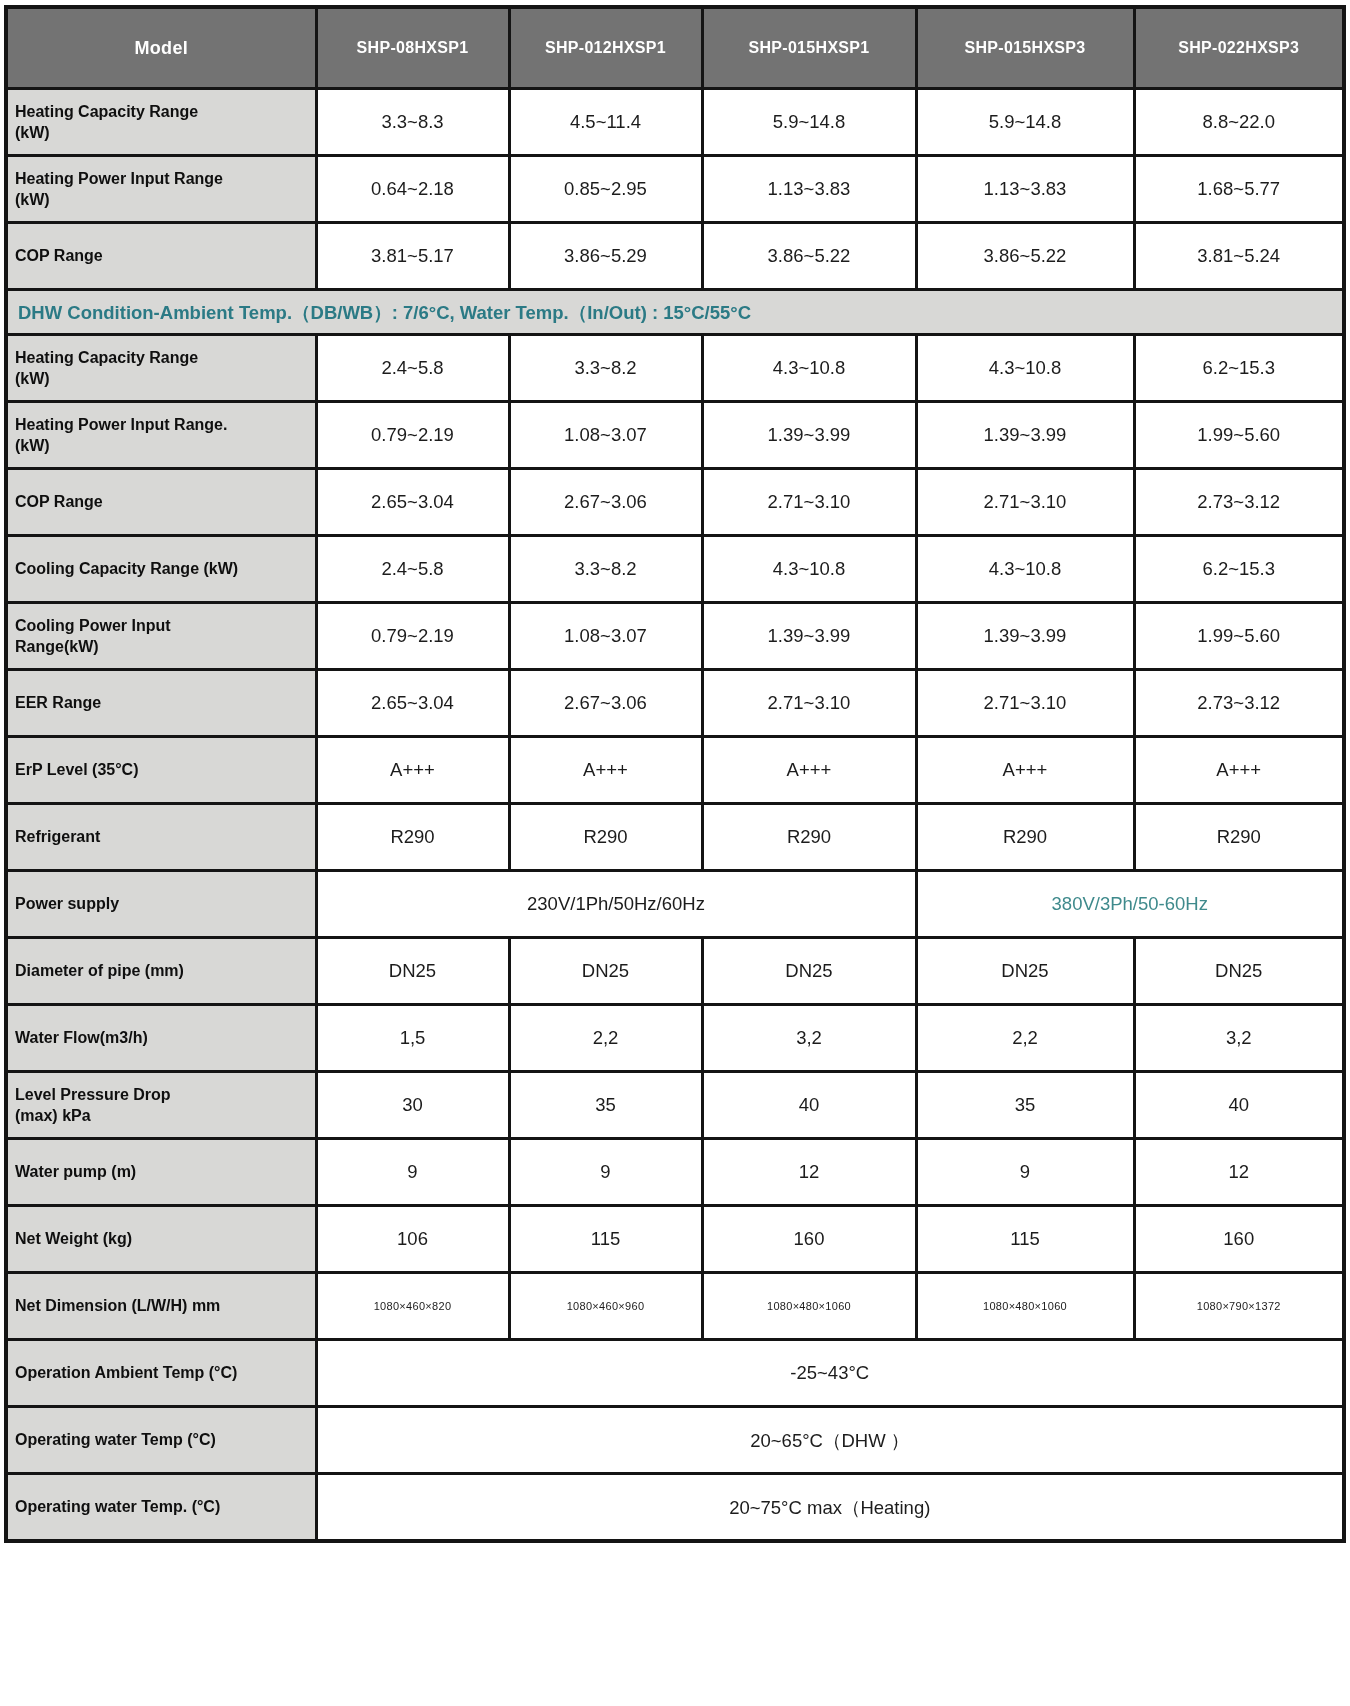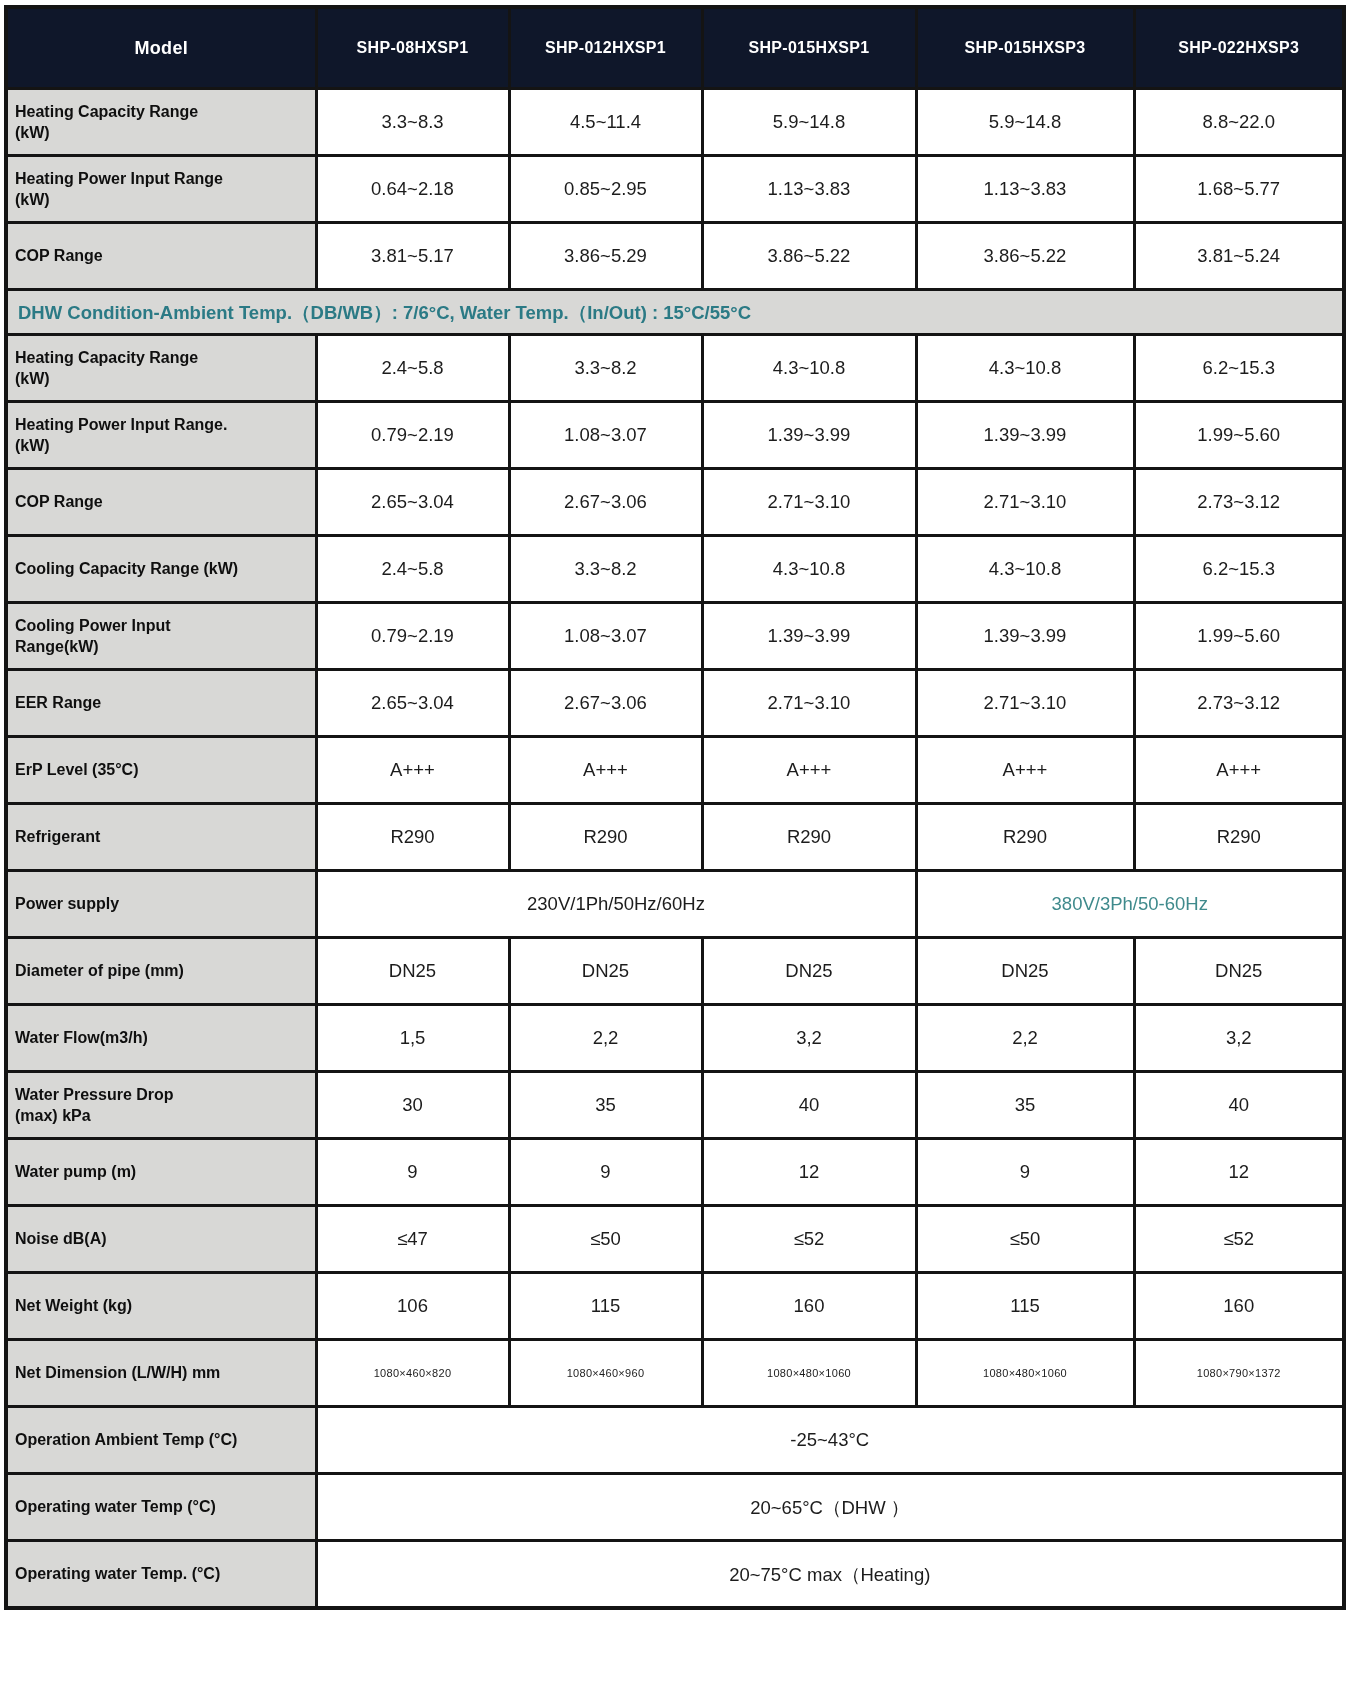"Model" thead th { background: #0f172a -> #737373 }
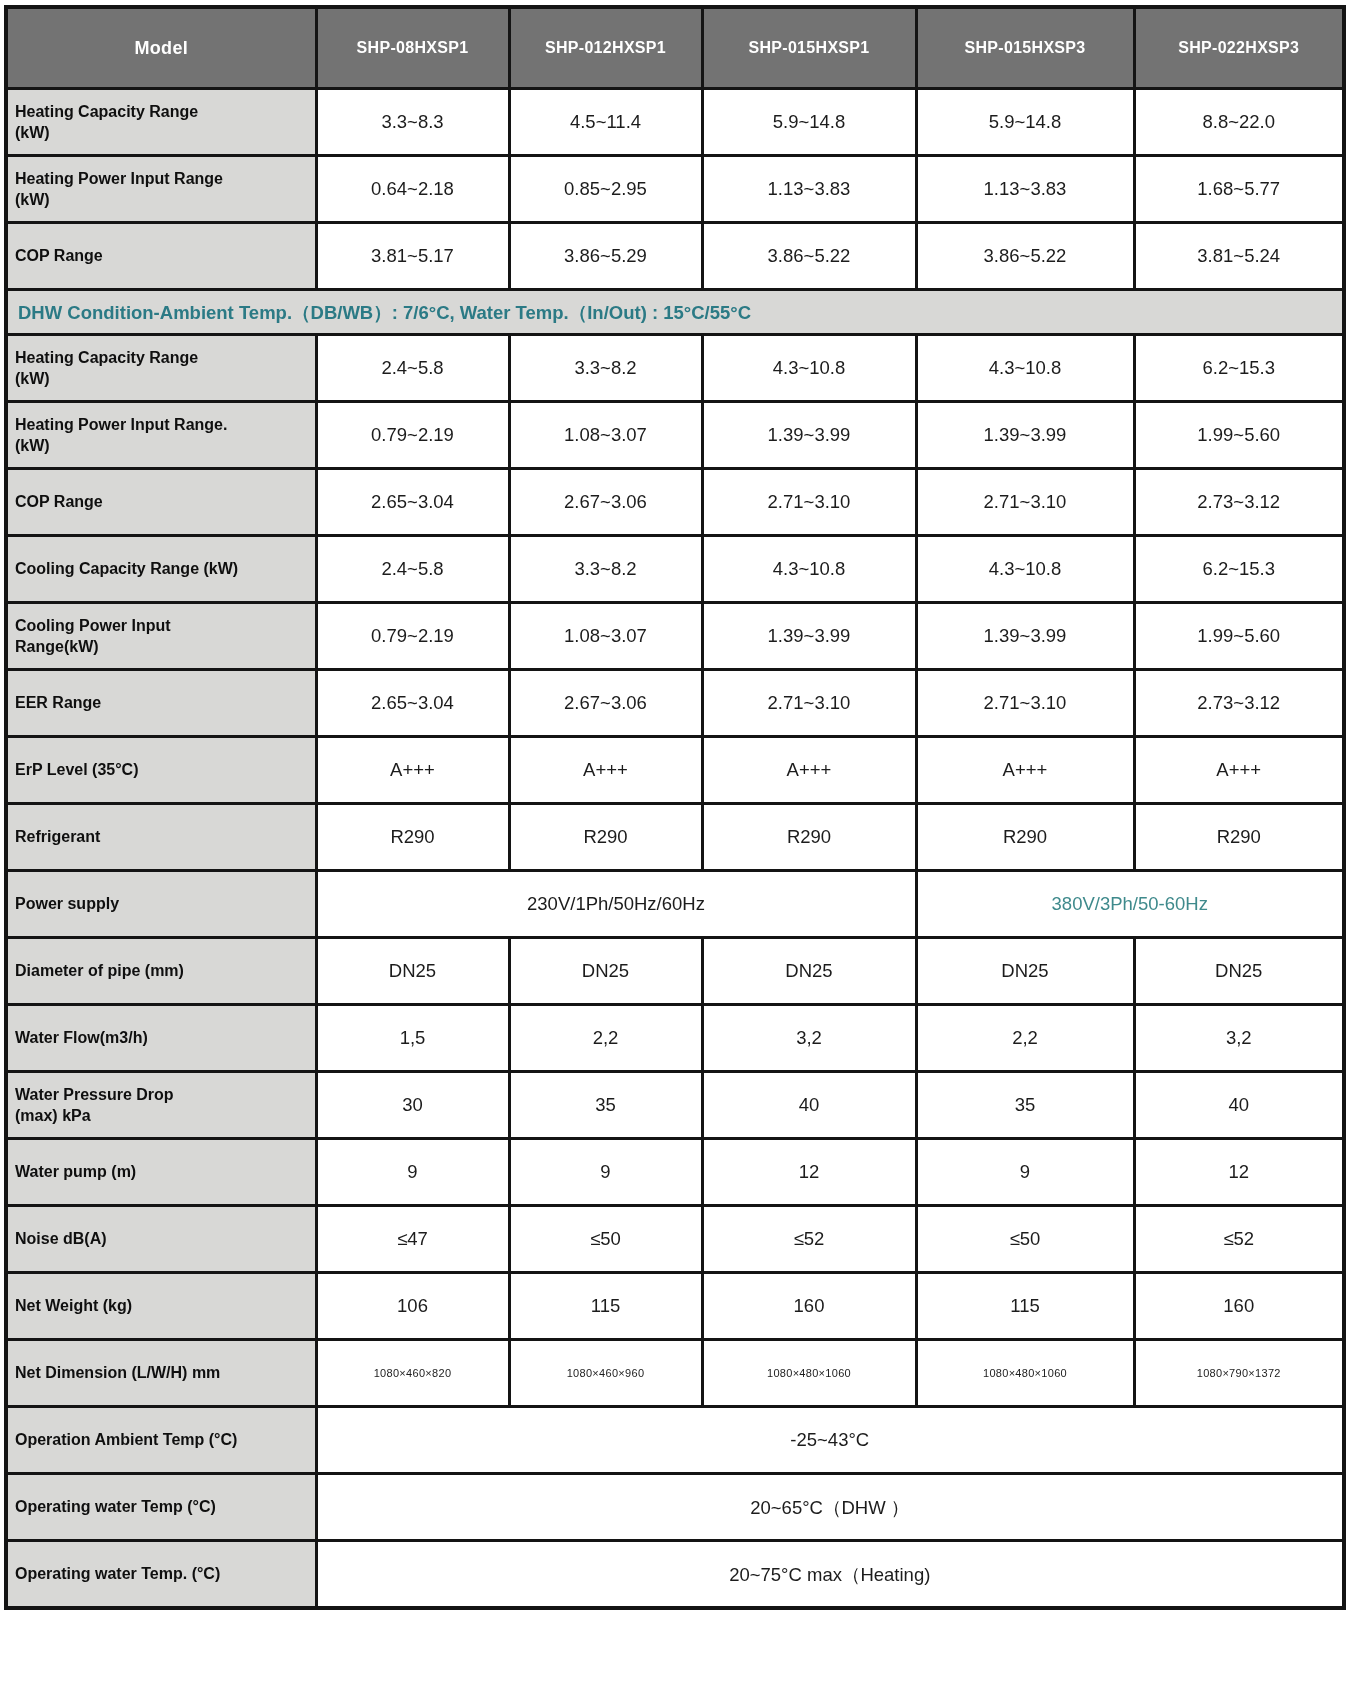"Water Pressure Drop" th.lbl { text: Water -> Level }
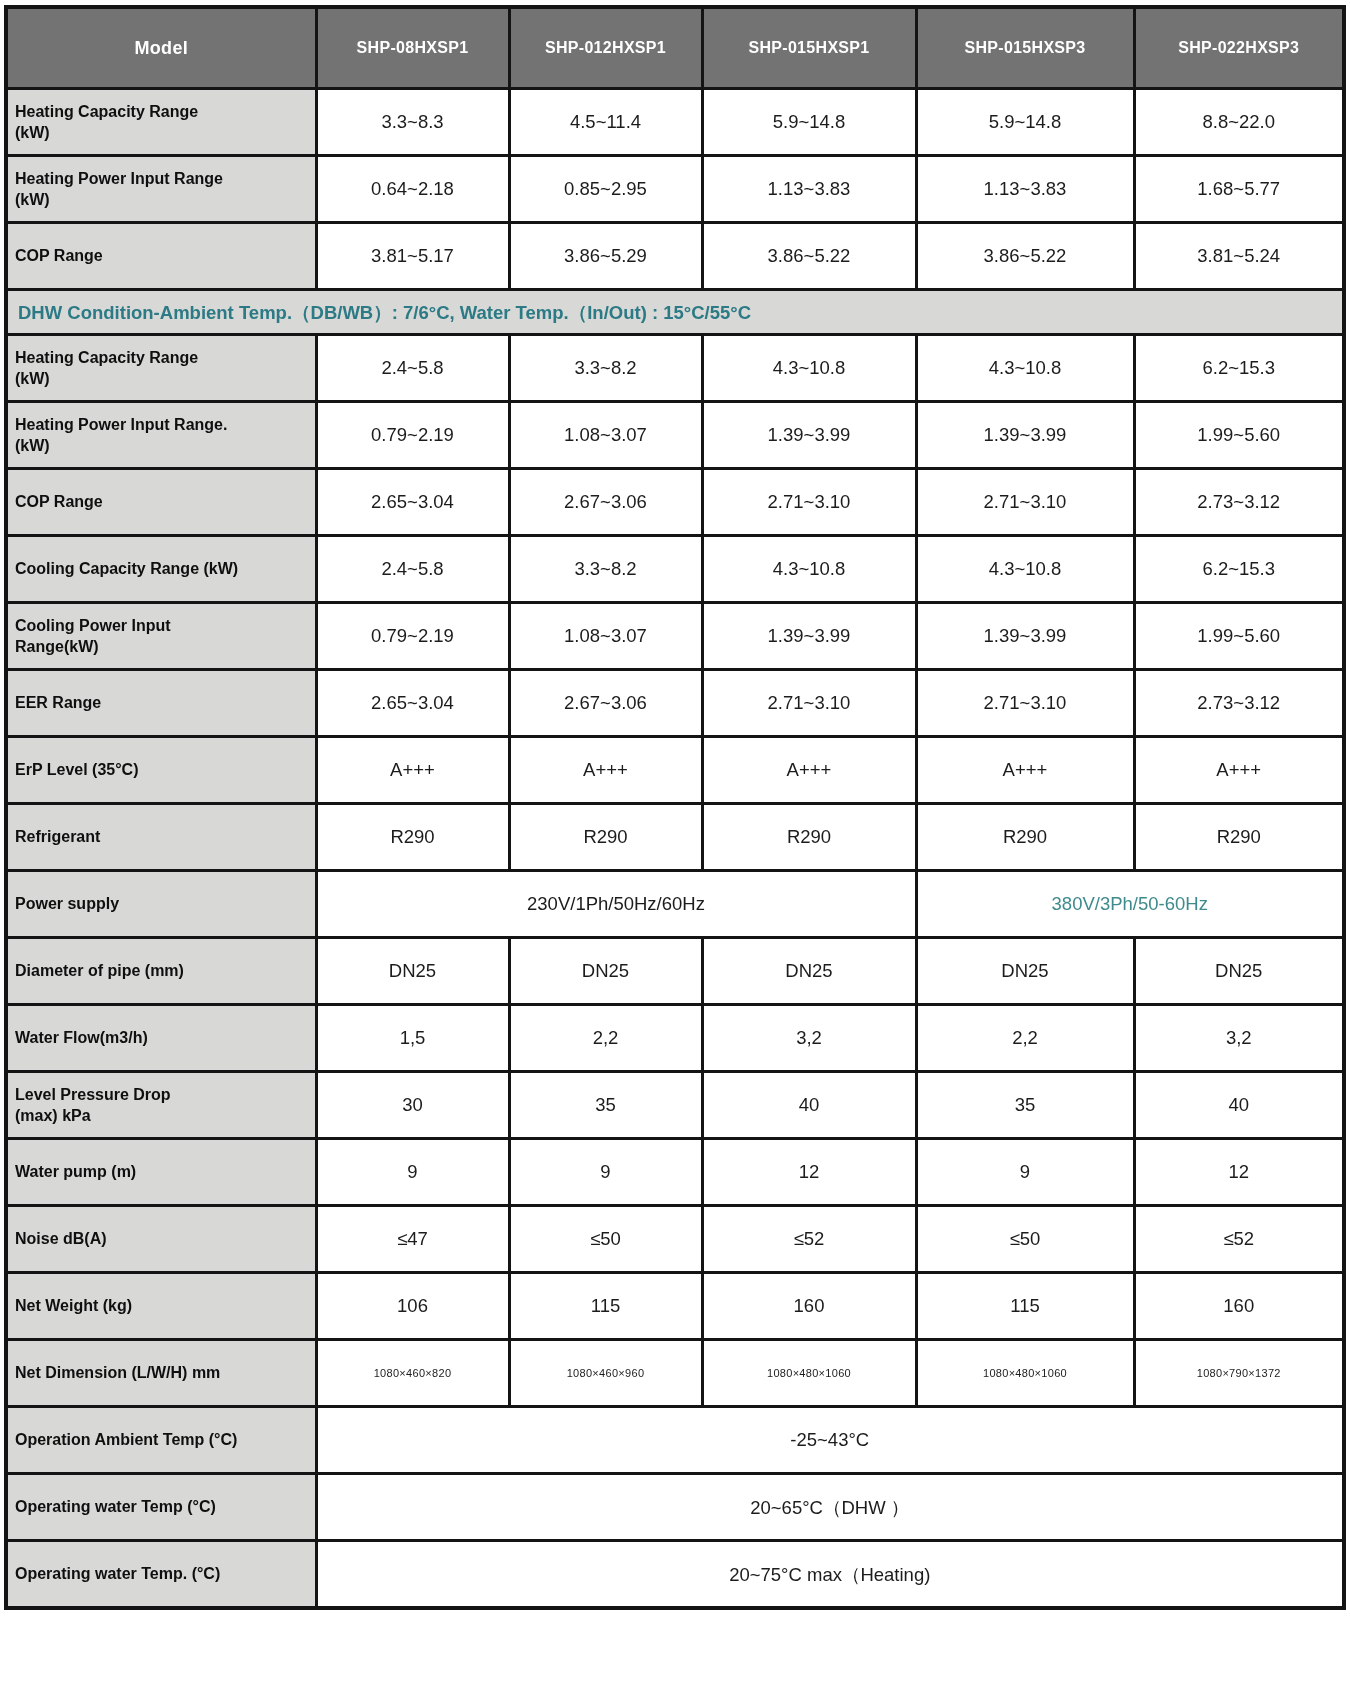"Noise dB(A)" tr { html: <tr> <th>Noise dB(A)</th> <td>≤47</td> <td>≤50</td> <td>≤52</td> <td>≤50</td> <td>≤52</td> </tr> -> none }
